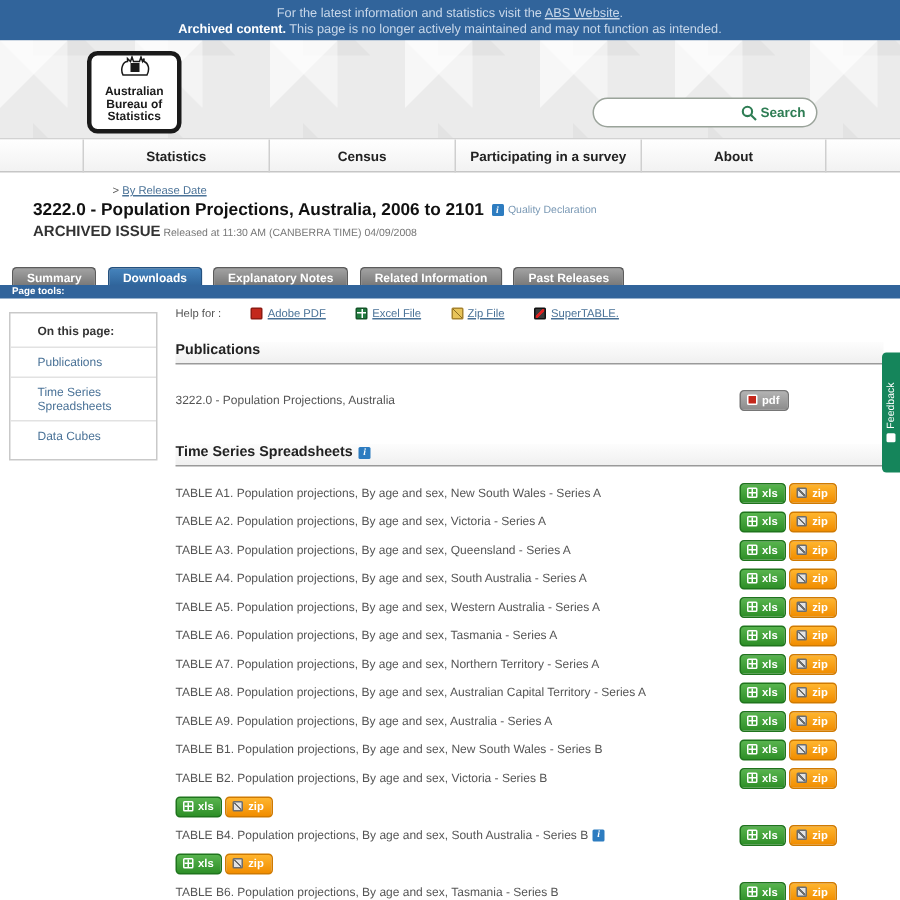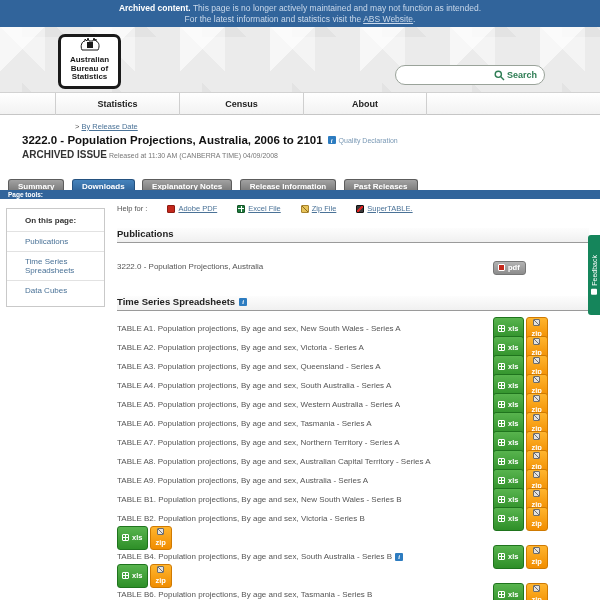"Archived content. This page is" div { order: before "For the latest information and" -> after "For the latest information and" }
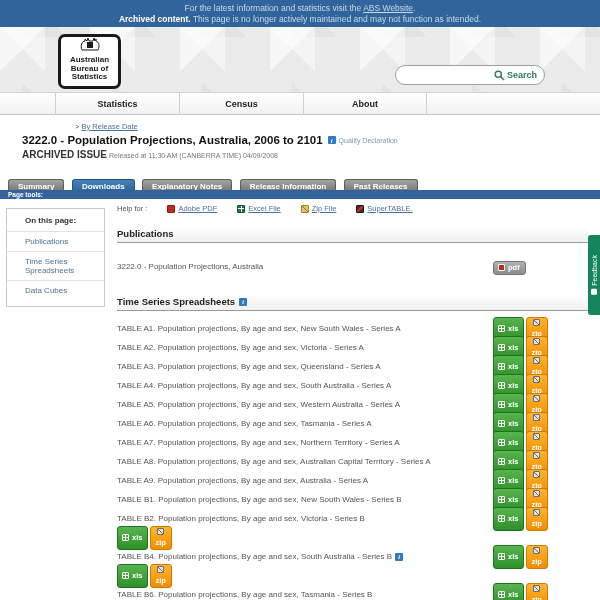"Participating in a survey" div.nav-item { html: none -> <div>Participating in a survey</div> }
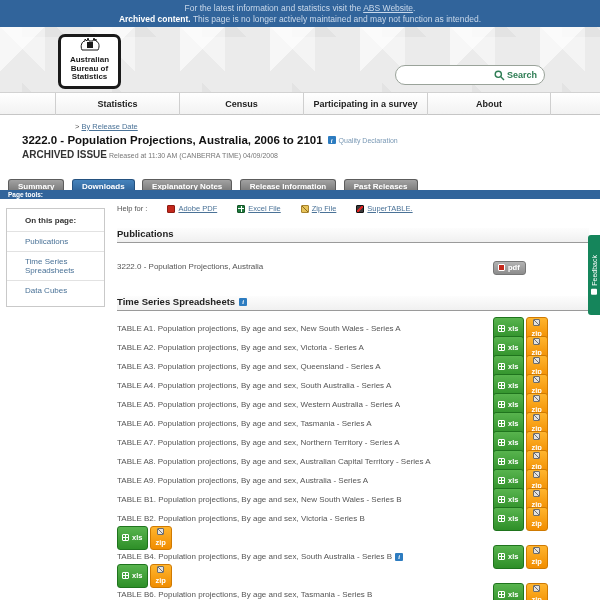"Release Information" span.tab { text: Release -> Related }
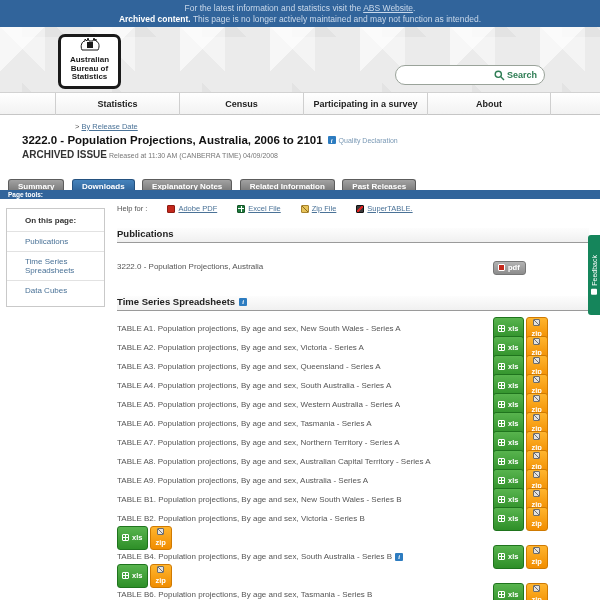"zip" .btn-zip { flex-direction: column -> none }
